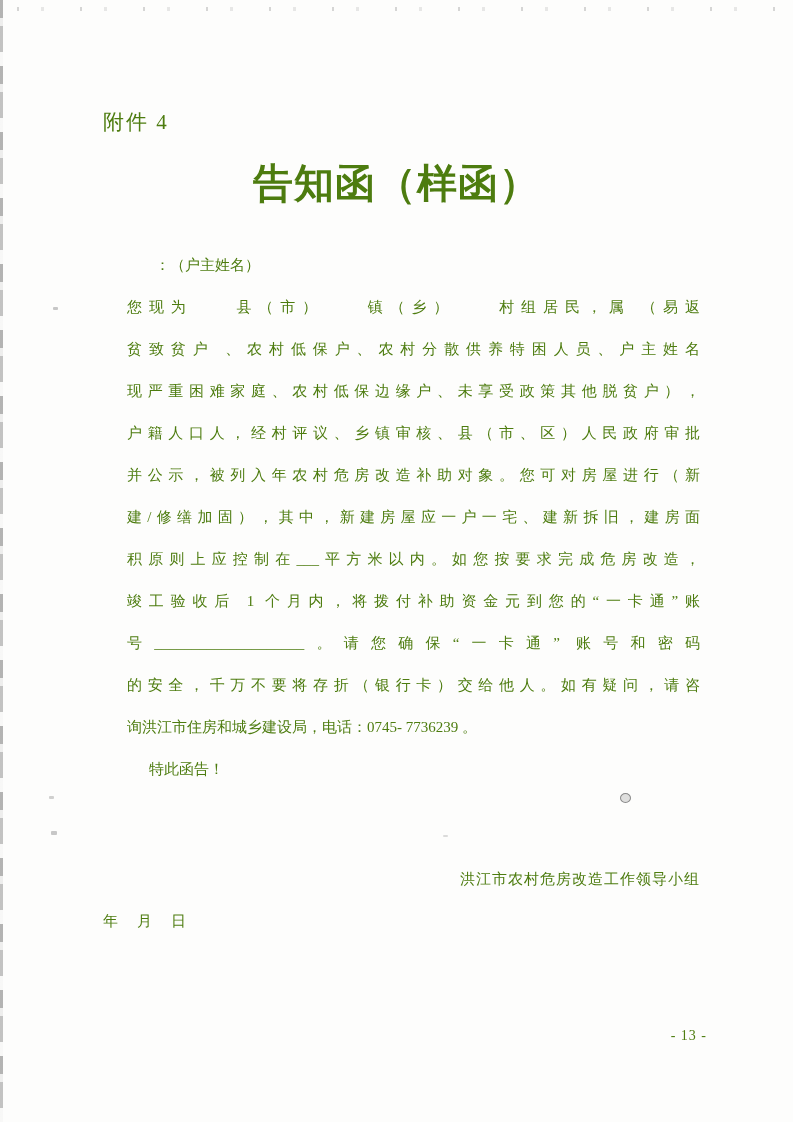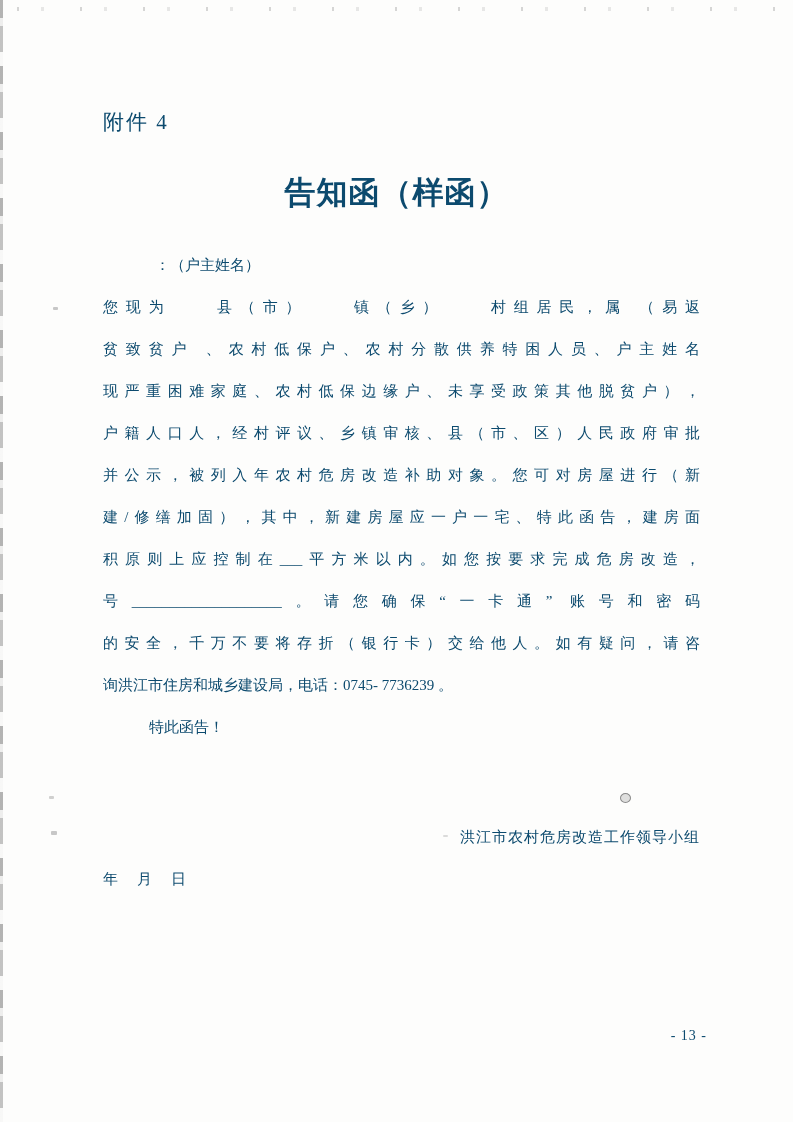"附件 4" .page { color: #0c4a6e -> #4d7c0f }
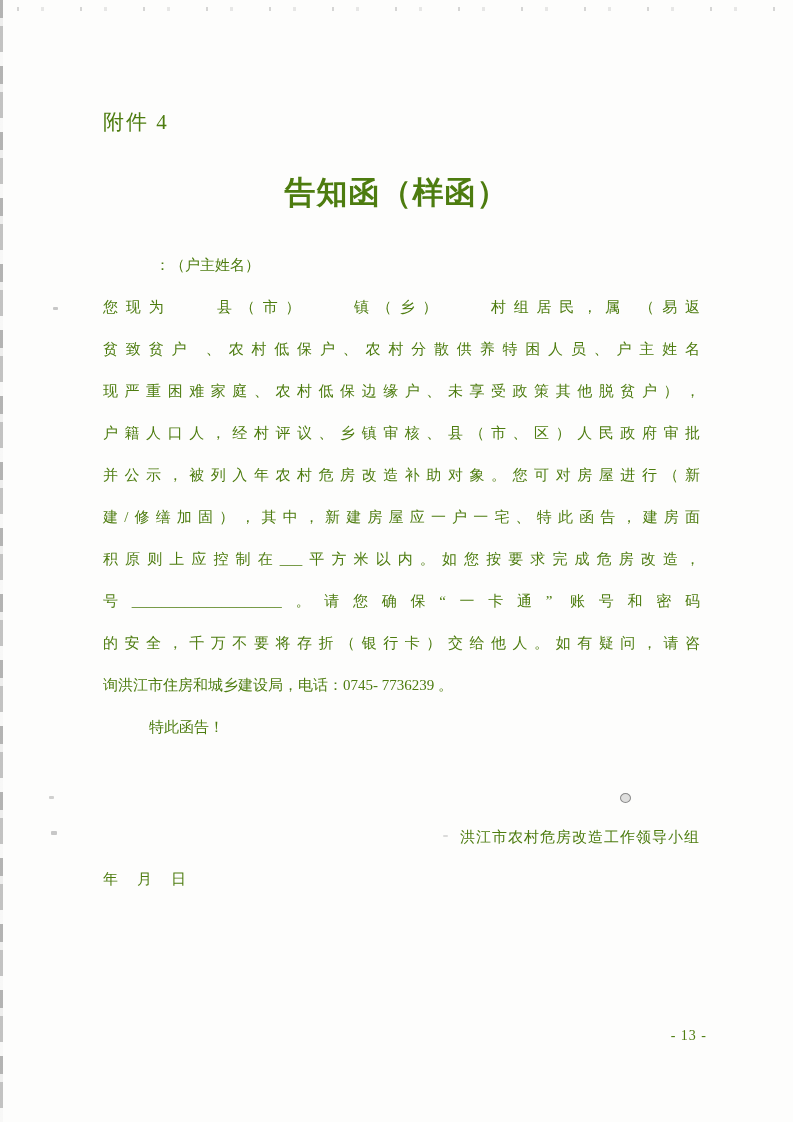"告知函（样函）" .doc-title { font-size: 31px -> 40px; margin: 16px -> 0 }
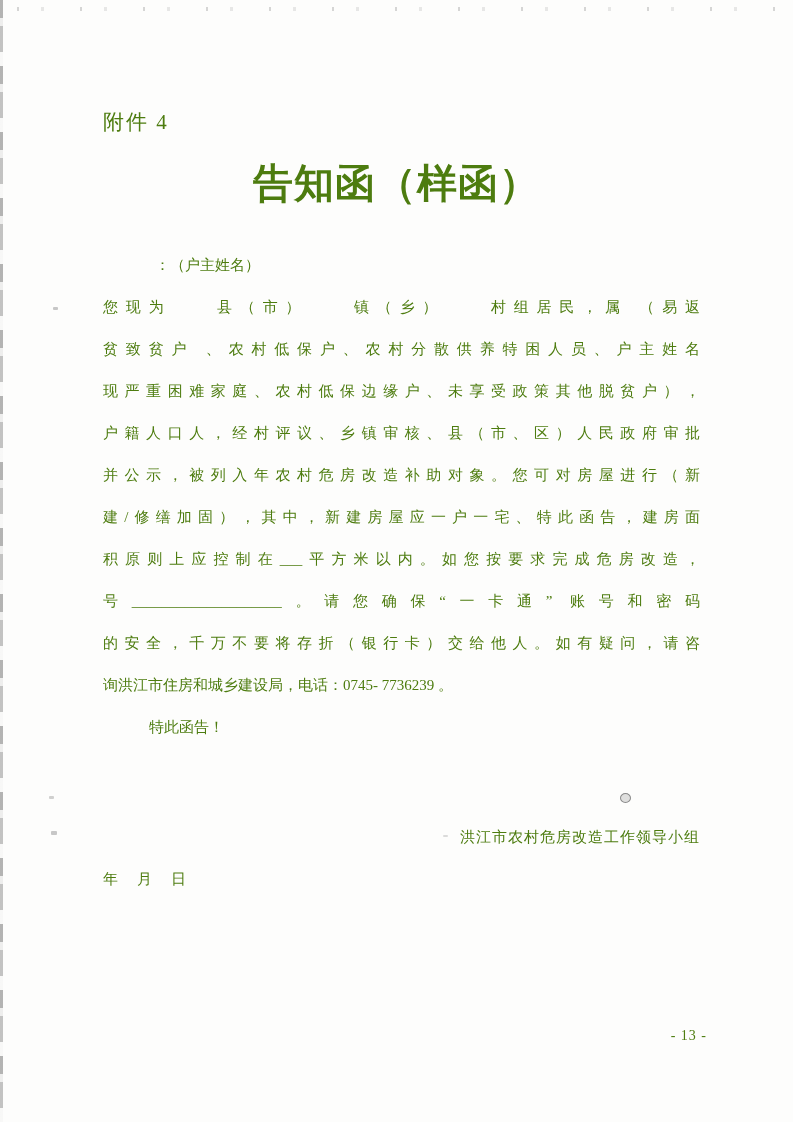"您现为 县（市） 镇（乡） 村组居民，属 （易返" .body-line { margin-left: none -> 24px }
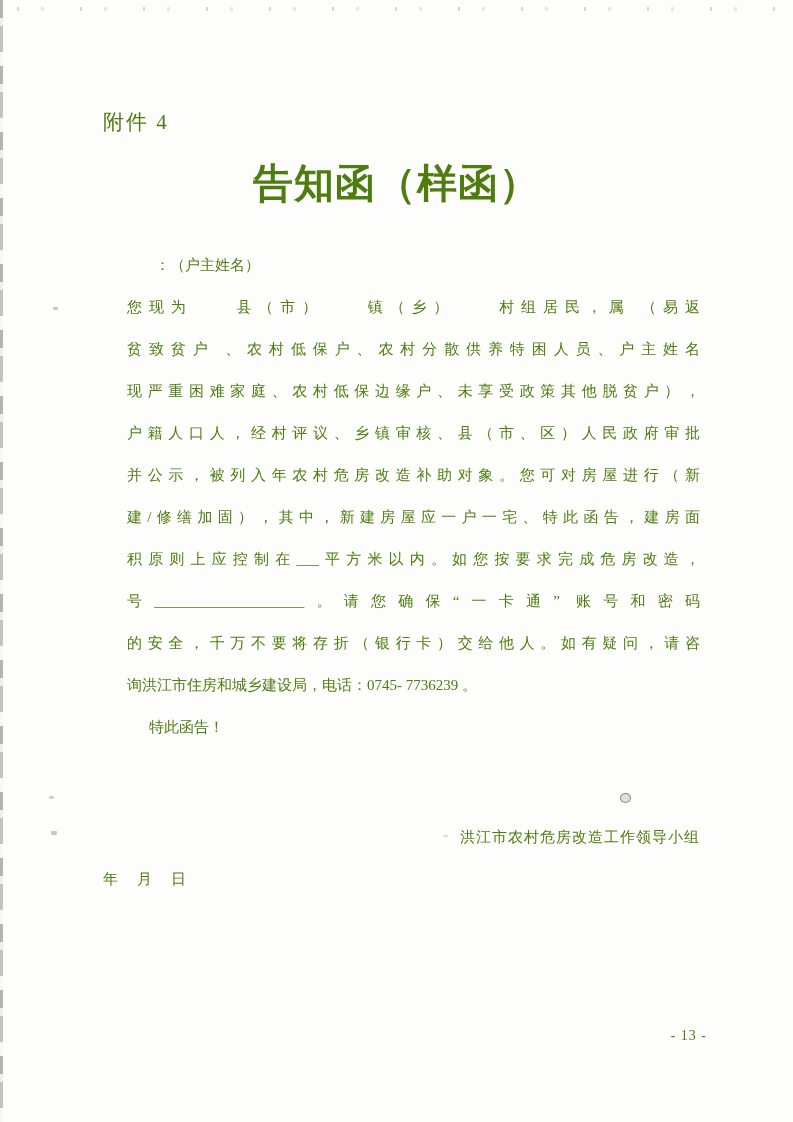"建/修缮加固），其中，新建房屋应一户一宅、特此函告，建房面" div.body-line { text: 特此函告 -> 建新拆旧 }
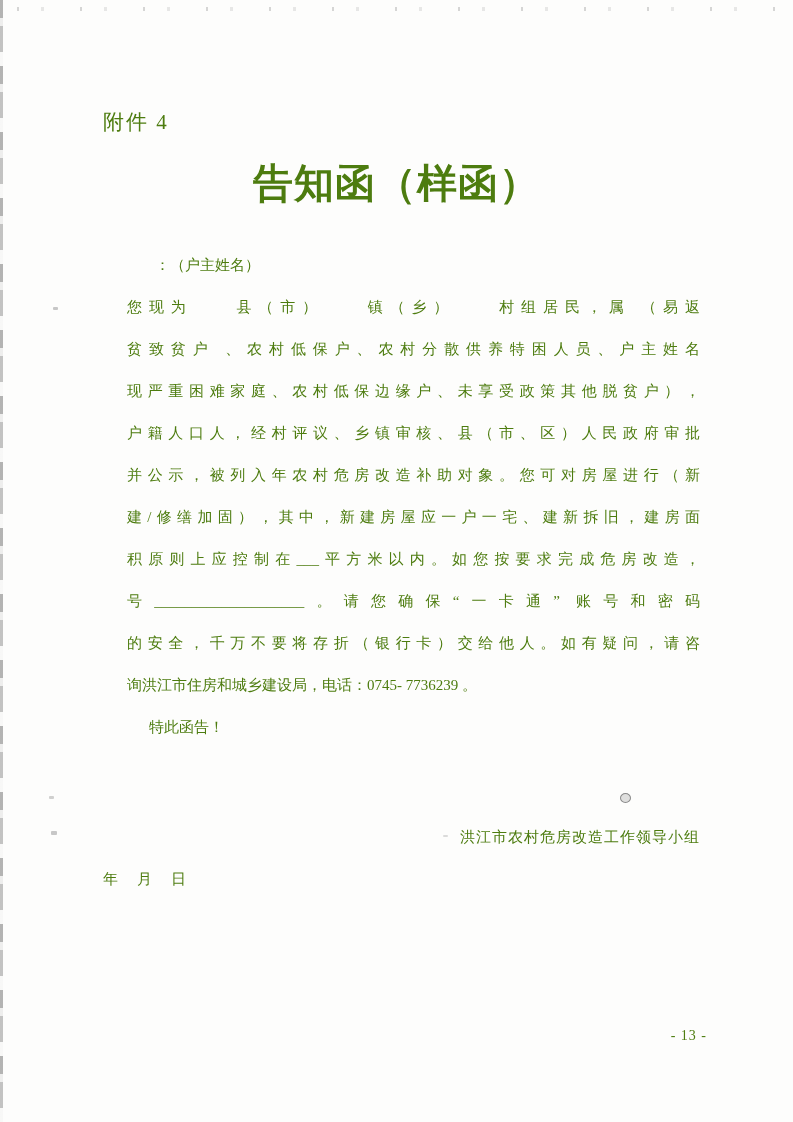"竣工验收后 1 个月内，将拨付补助资金元到您的“一卡通”账" div.body-line { html: none -> <div>竣工验收后 1 个月内，将拨付补助资金元到您的“一卡通”账</div> }
